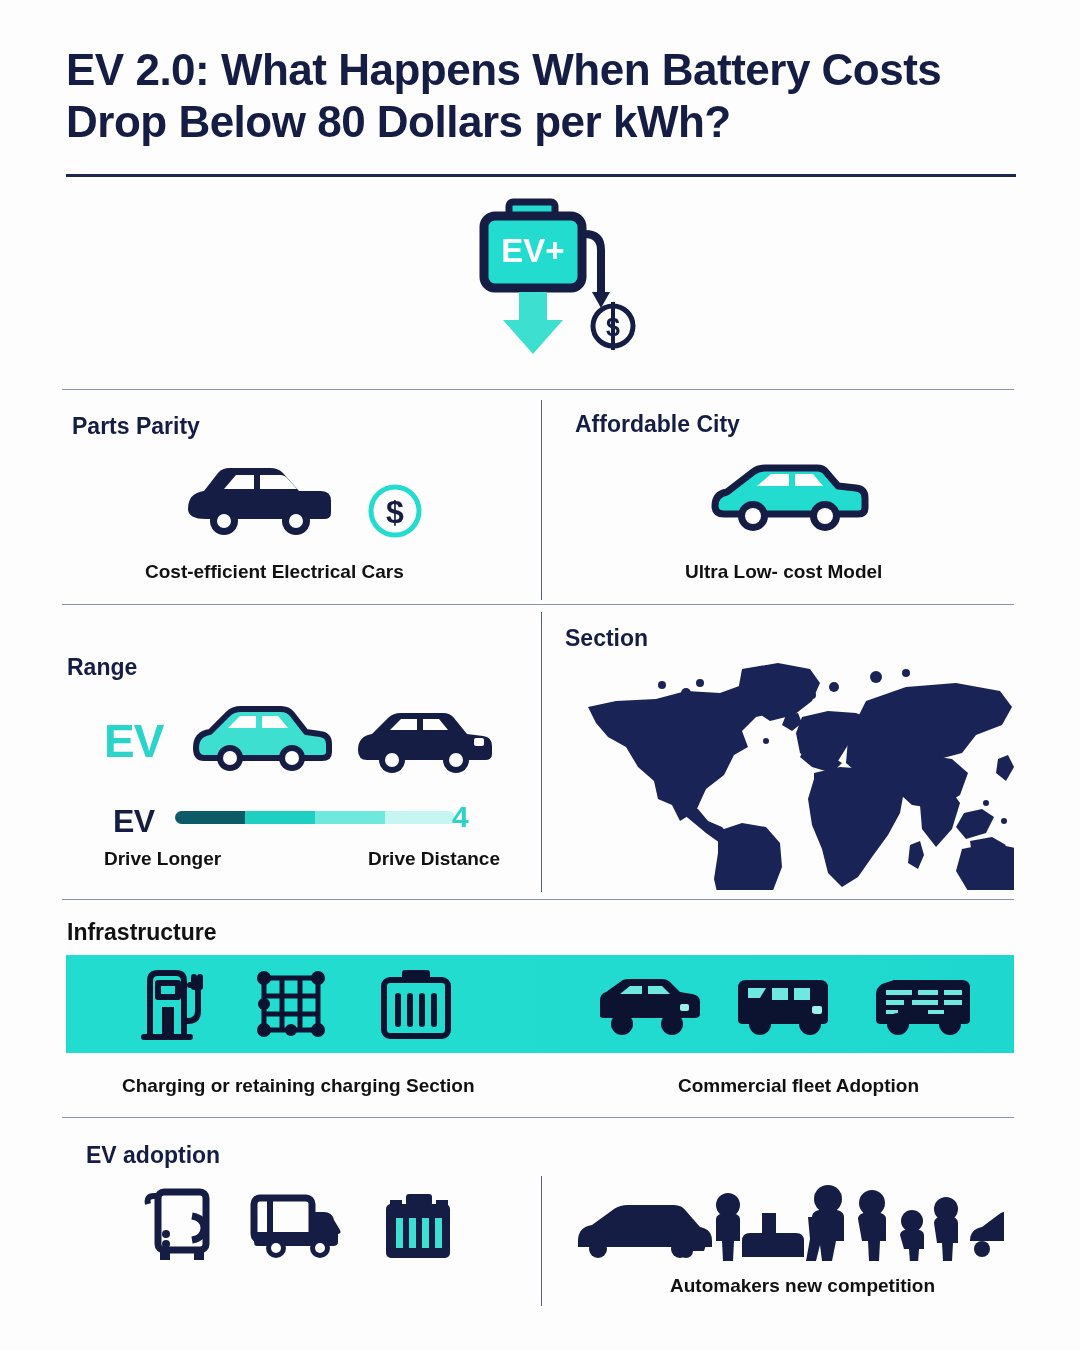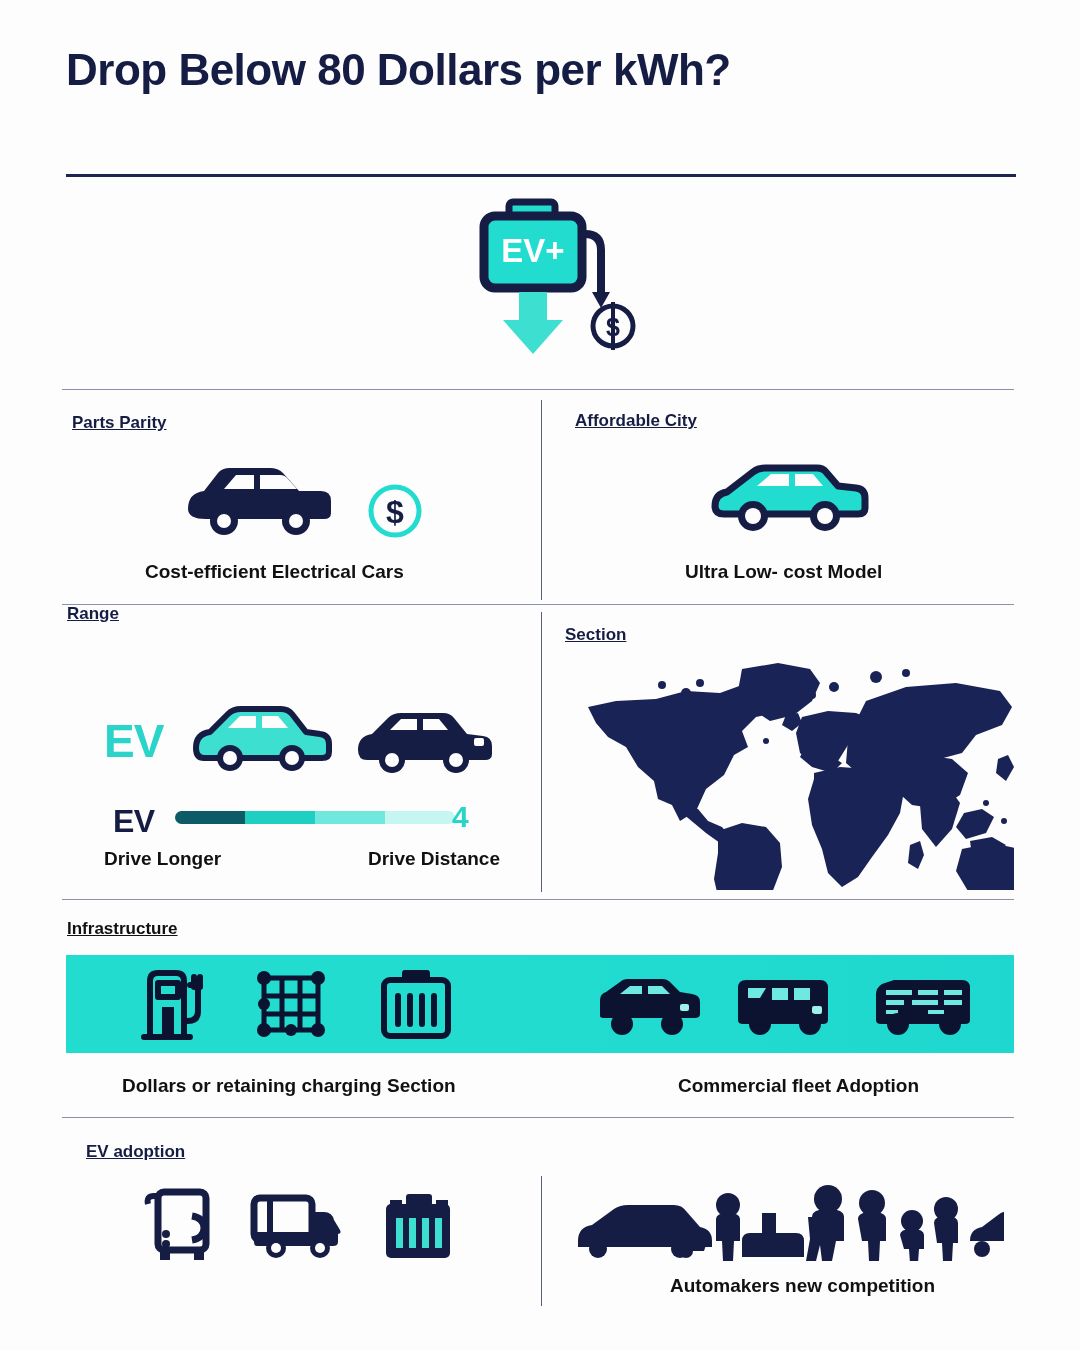"EV 2.0: What Happens When" div.title { html: none -> <div>EV 2.0: What Happens When Battery Costs</div> }
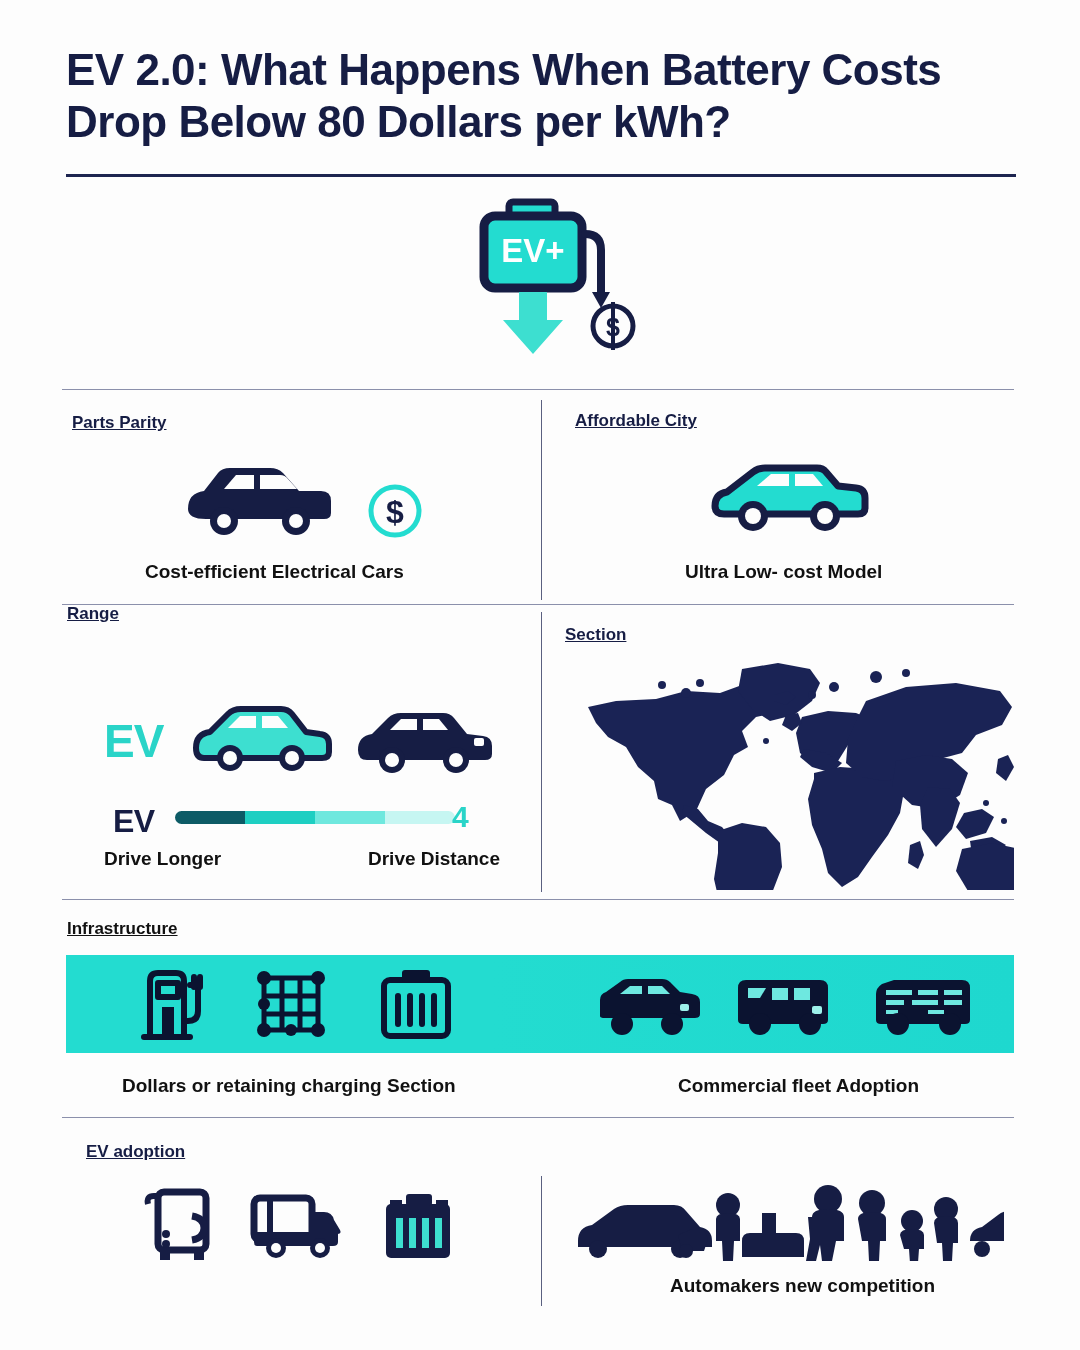"Parts Parity" .sec-label { font-size: 17px -> 23px; text-decoration: underline -> none }
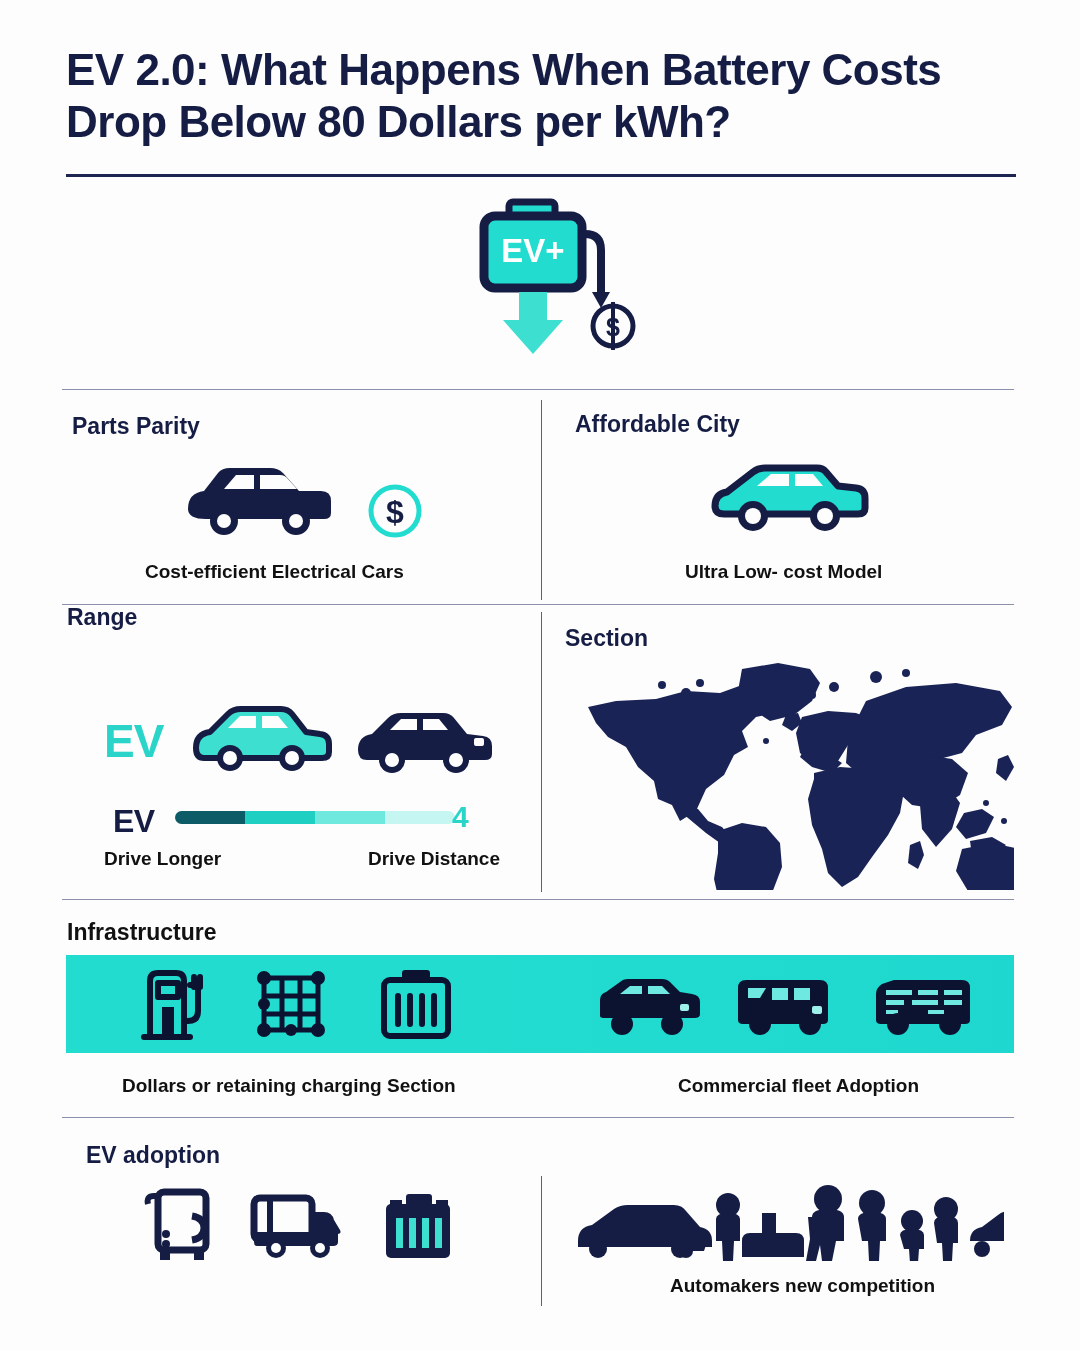"Range" div.sec-label { top: 604px -> 654px }
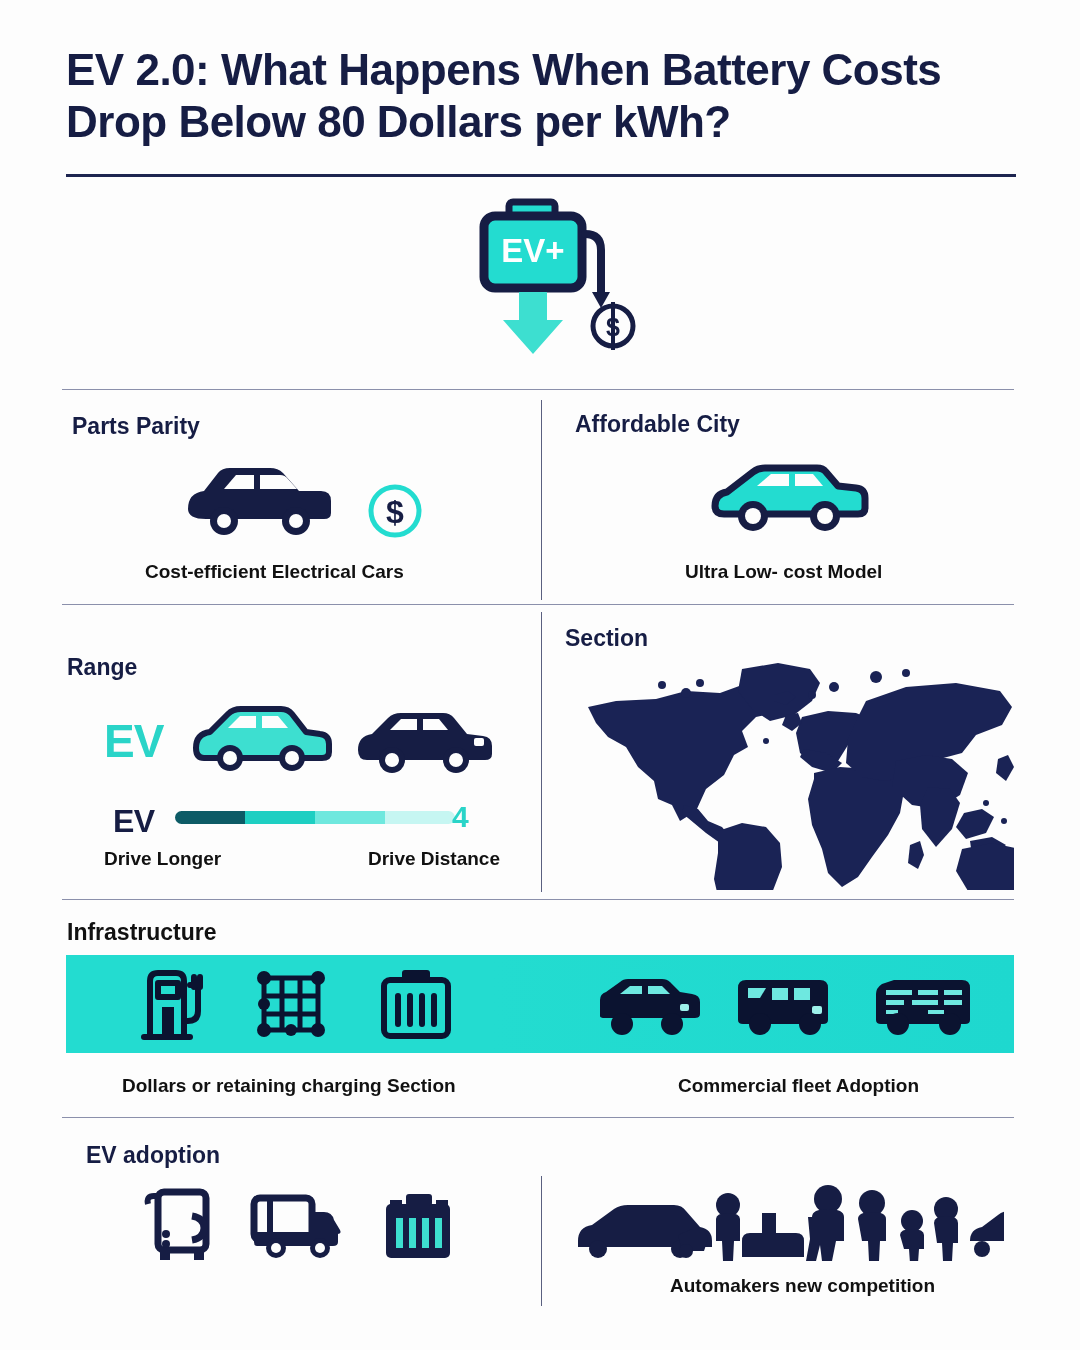"Dollars or retaining charging Section" div.caption { text: Dollars -> Charging }
